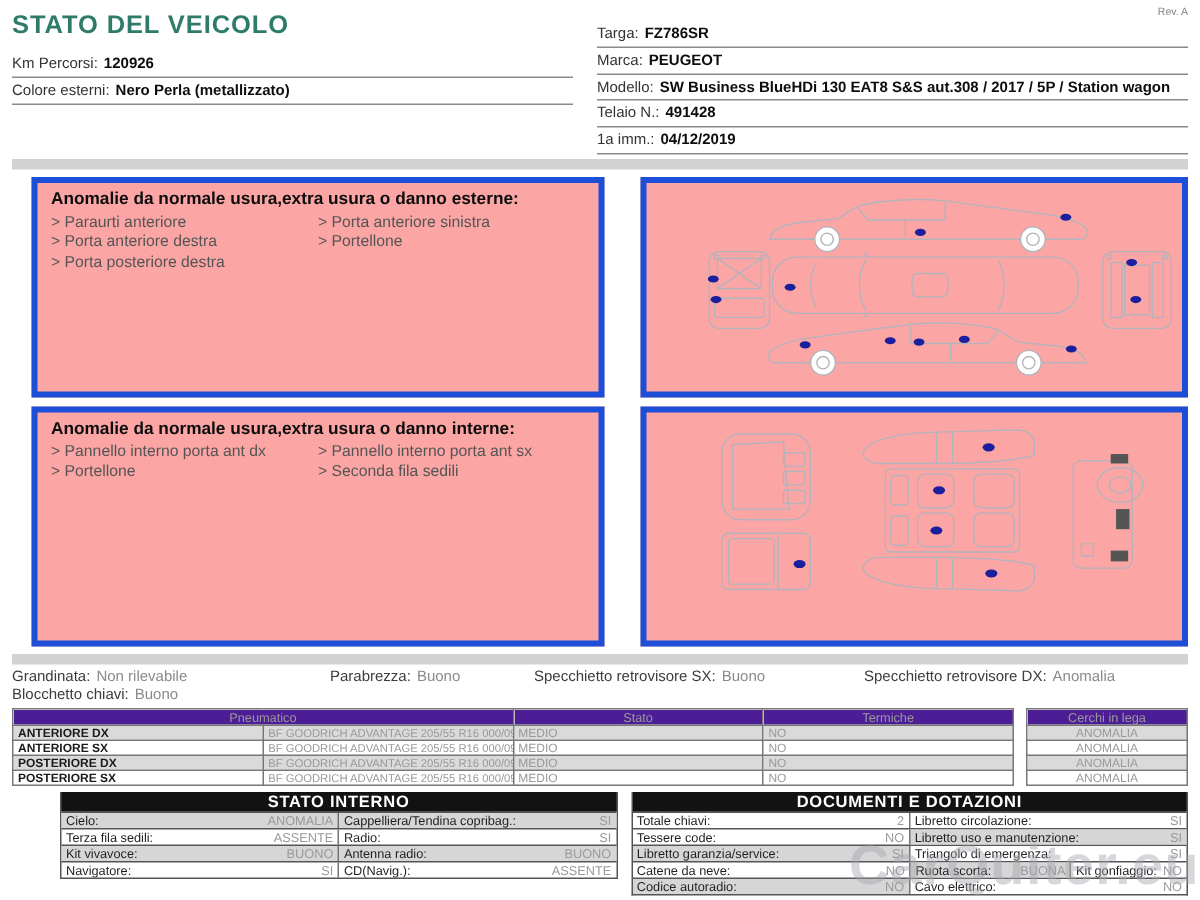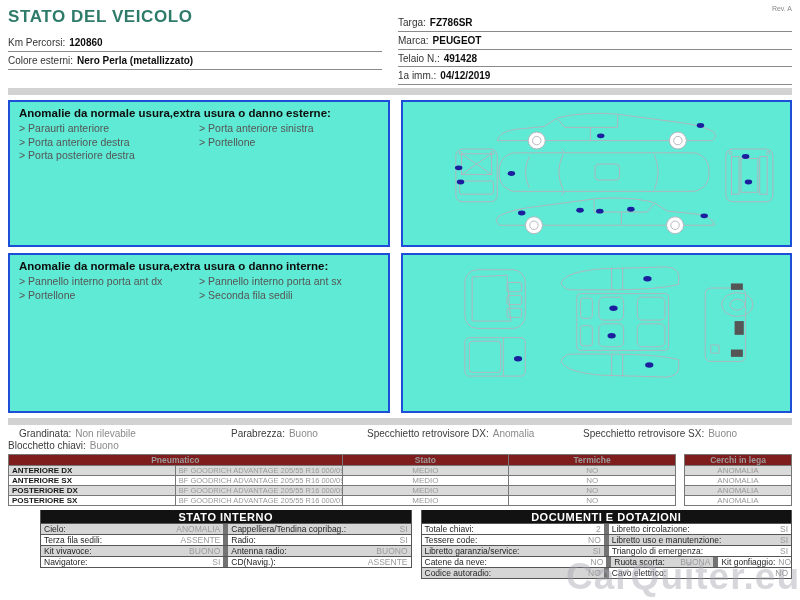"120860" span.val { text: 120860 -> 120926 }
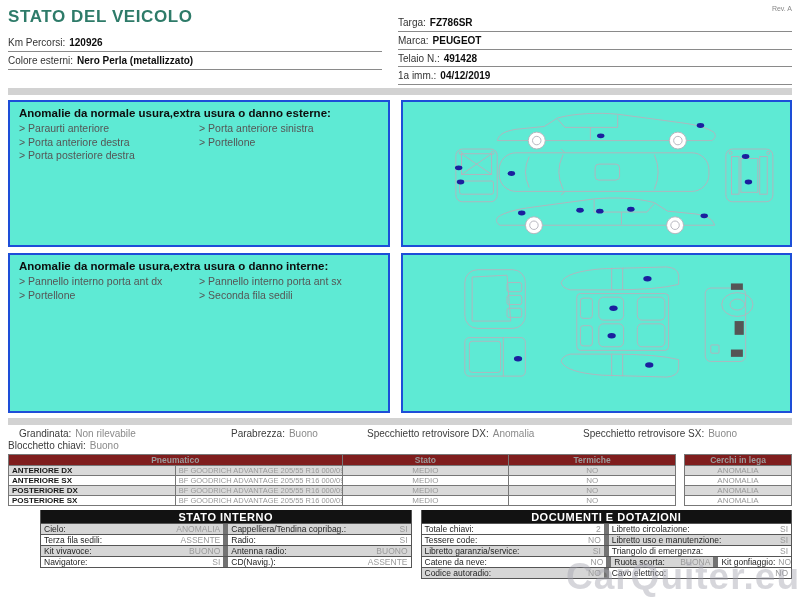"Modello: SW Business BlueHDi 130" div.field { html: none -> <div><span>Modello:</span><span>SW Business BlueHDi 130 EAT8 S&amp;S aut.308 / 2017 / 5P / Station wagon</span></div> }
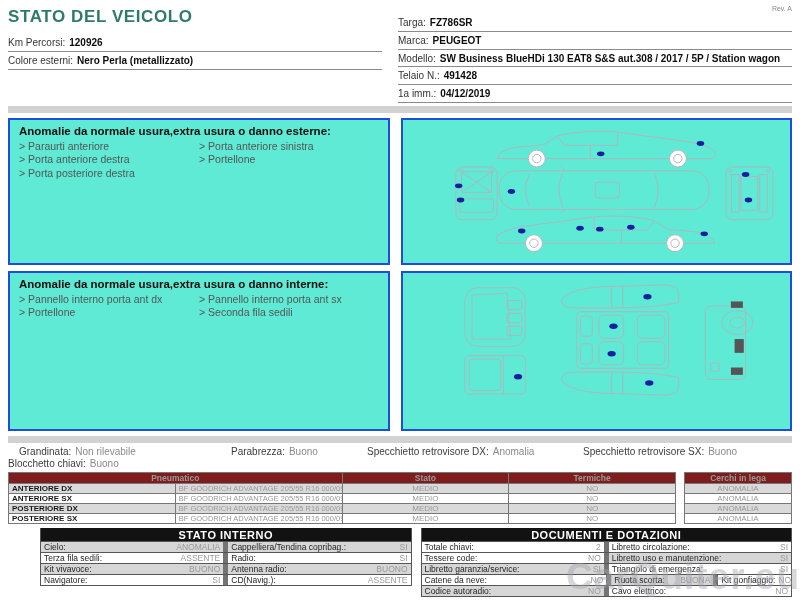"Anomalie da normale usura,extra usura" .panel { background: #5eead4 -> #fca5a5; border: 2px solid #1d4ed8 -> 4px solid #1d4ed8; margin-left: none -> 13px }
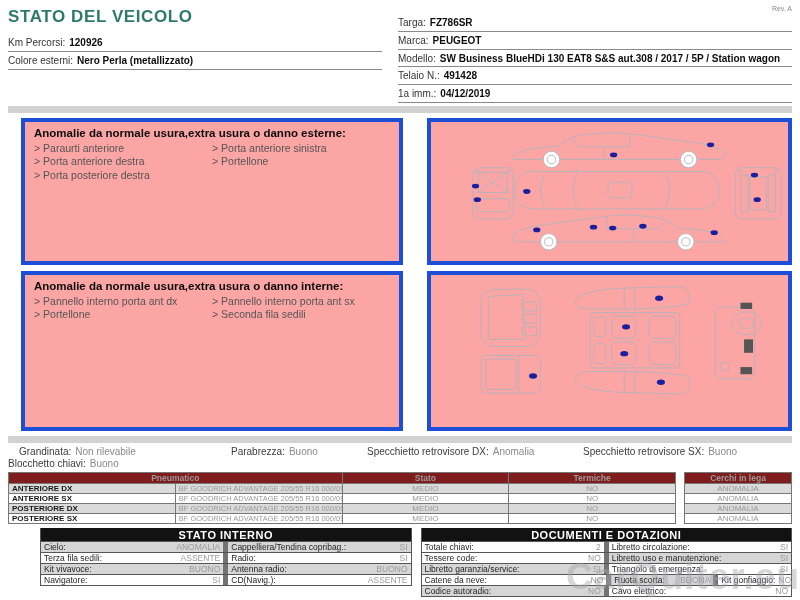"Grandinata: Non rilevabile" .sum1 { margin-left: 11px -> none }
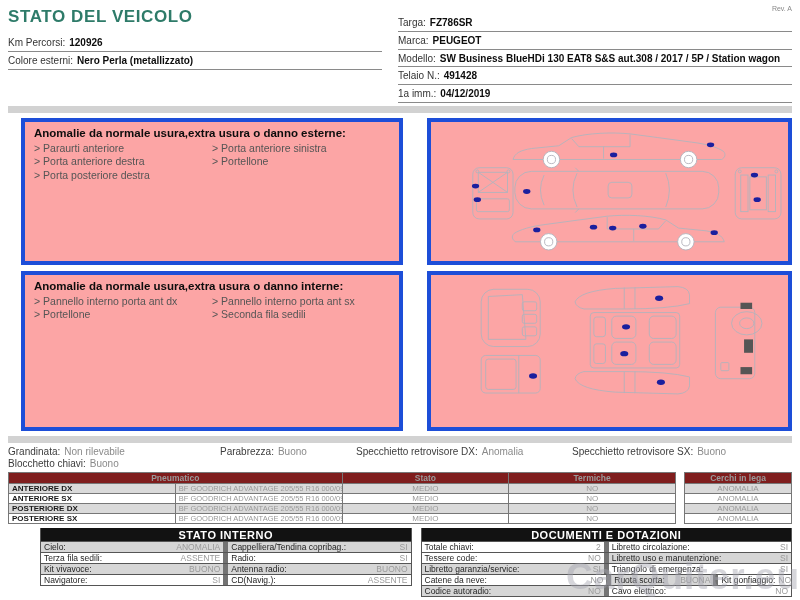"Specchietto retrovisore DX: Anomalia" span.sum-item { order: before "Specchietto retrovisore SX: Buono" -> after "Specchietto retrovisore SX: Buono" }
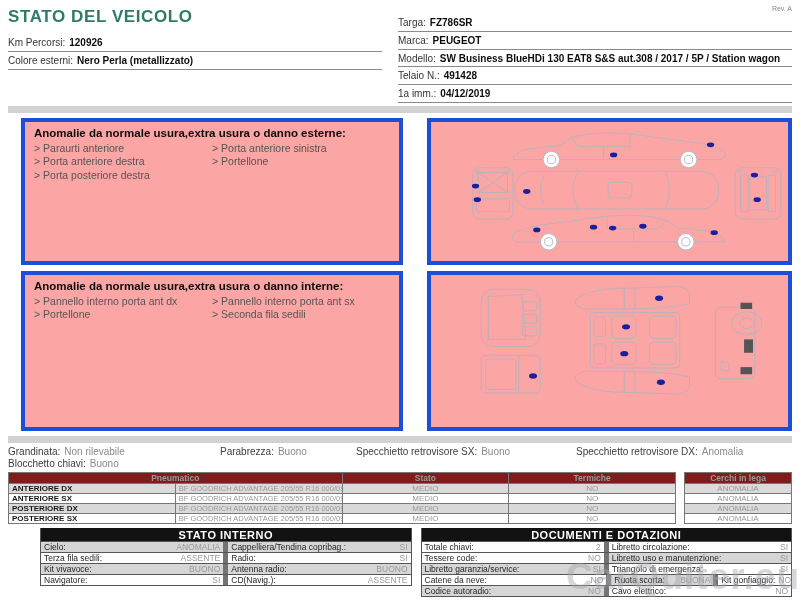"Pneumatico" .tyres th { background: #7f1d1d -> #4c1d95; font-weight: bold -> normal }
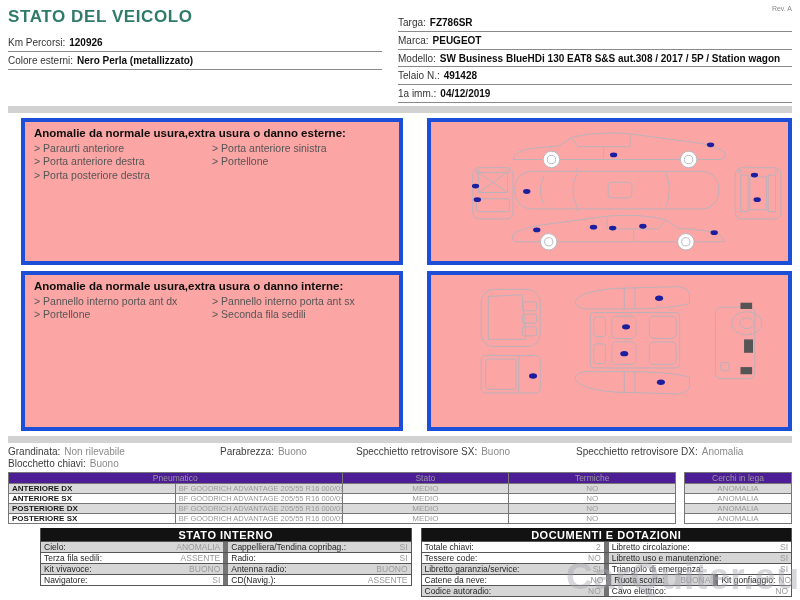"MEDIO" td.ctr { text-align: center -> none }
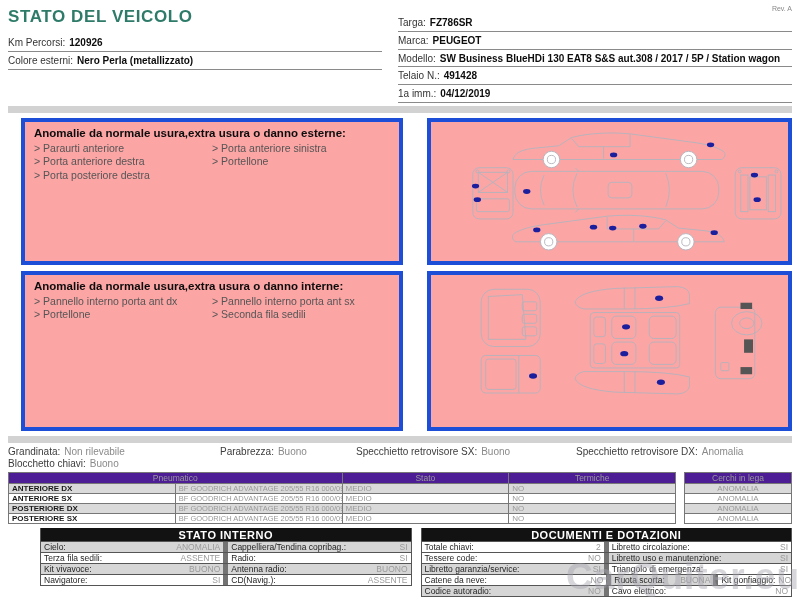"Cappelliera/Tendina copribag.:" .bcell { border-left: 5px solid #737373 -> 1px solid #737373 }
